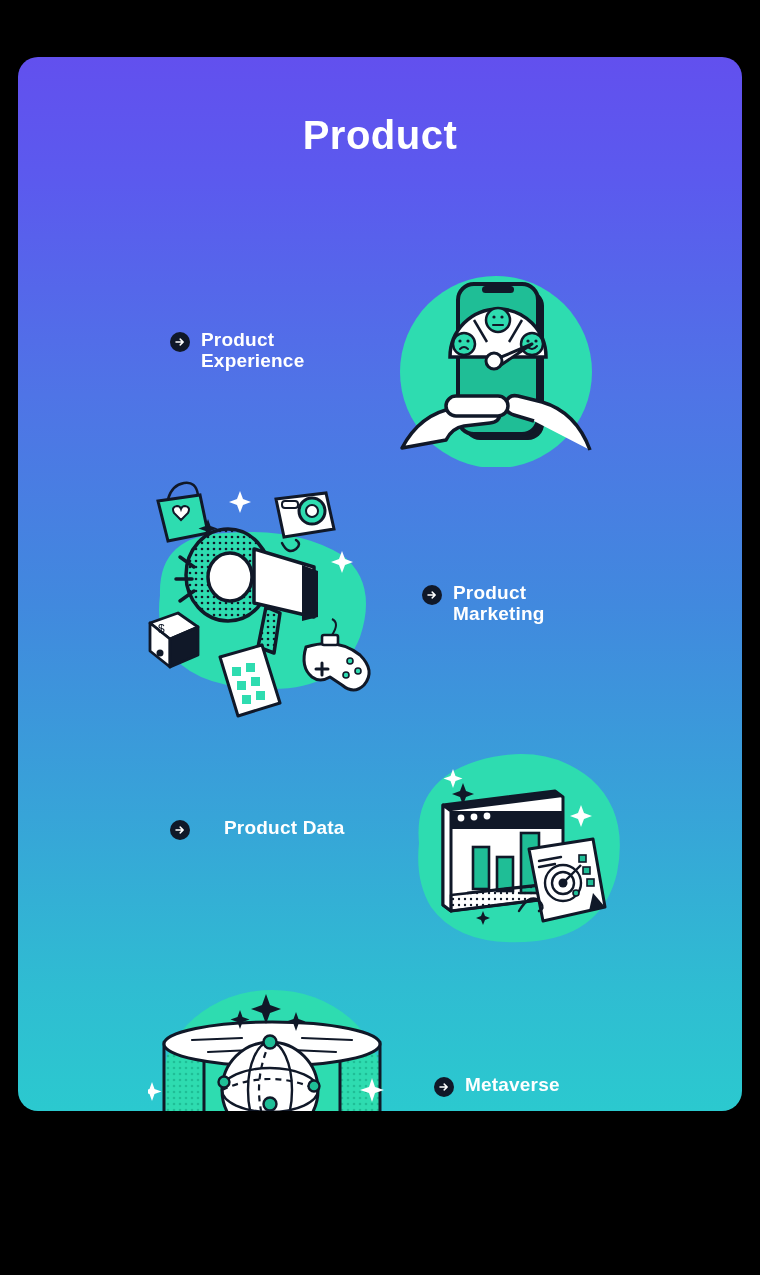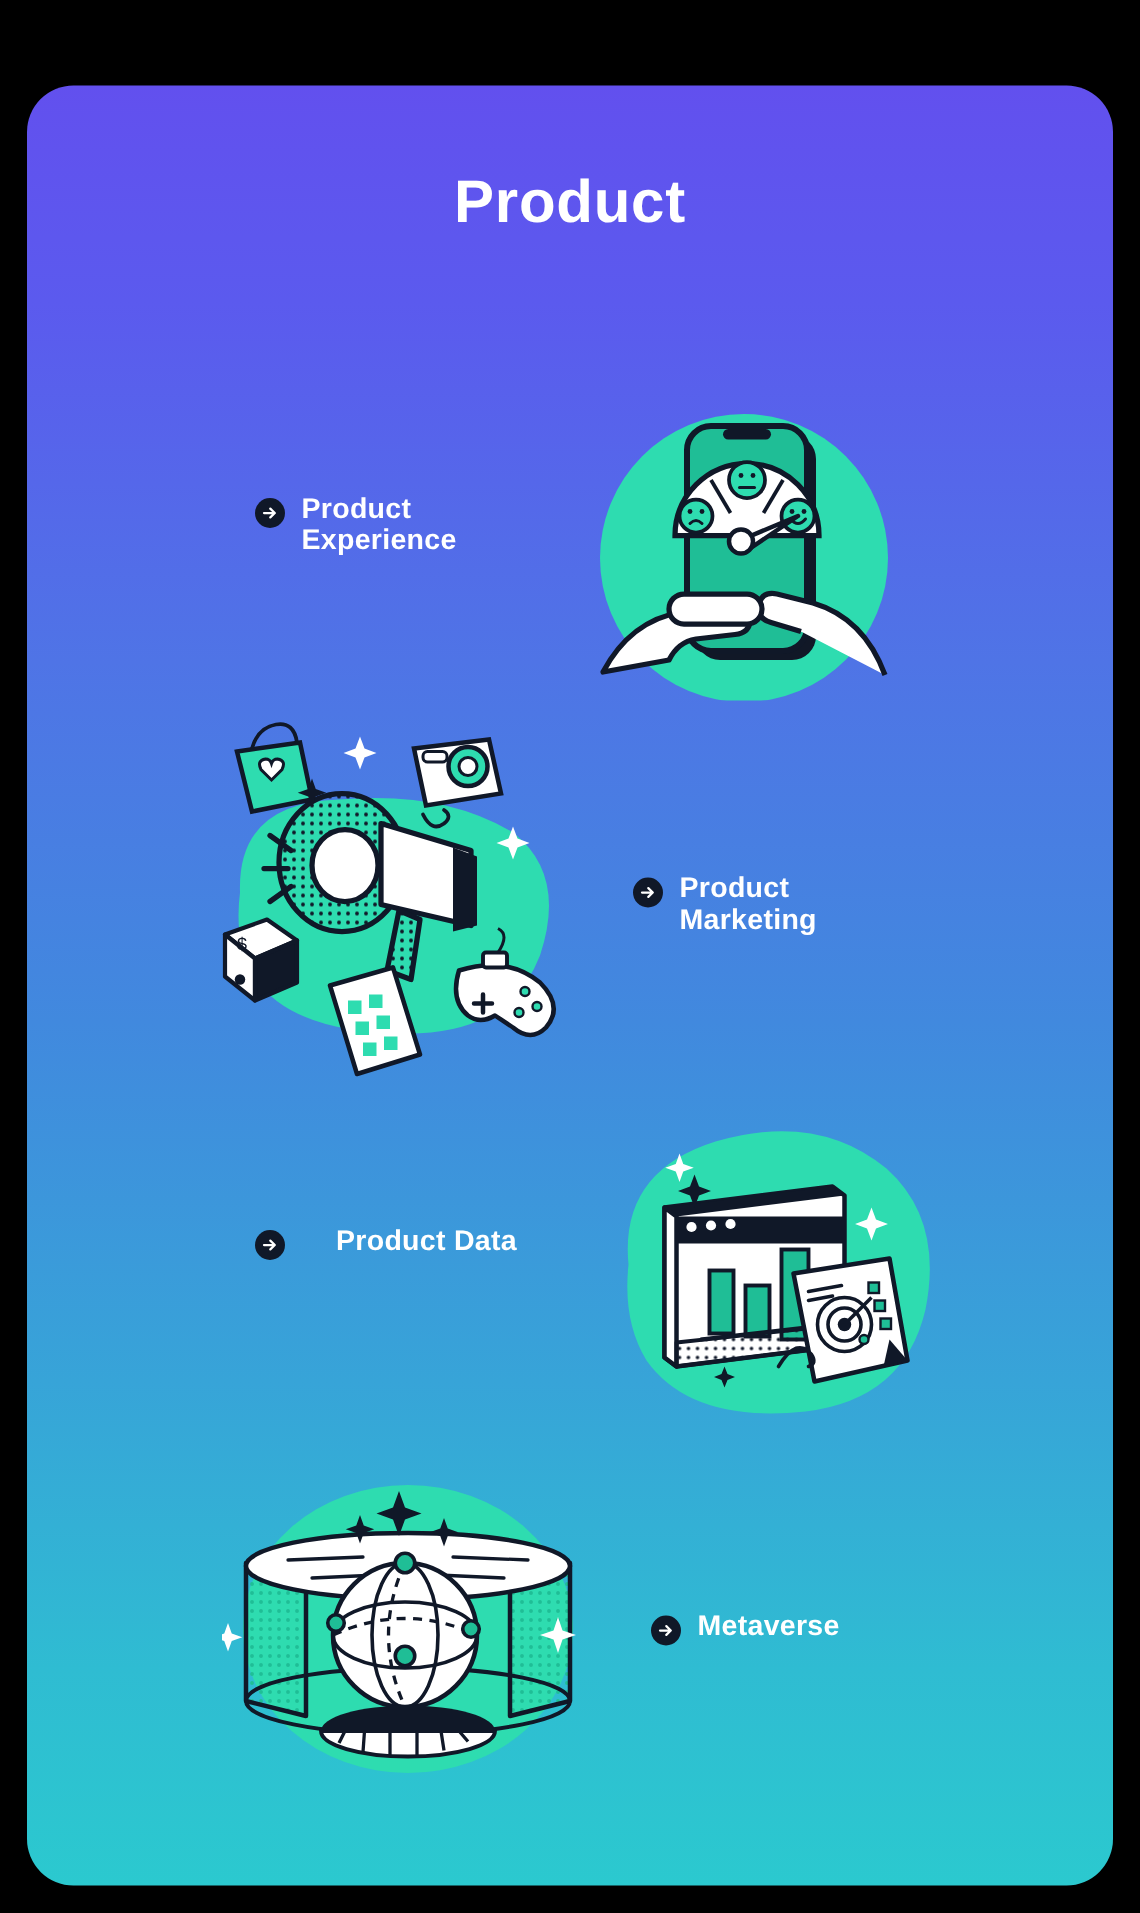"Product" .card { border-radius: 31px -> 20px; height: 1200px -> 1054px }
